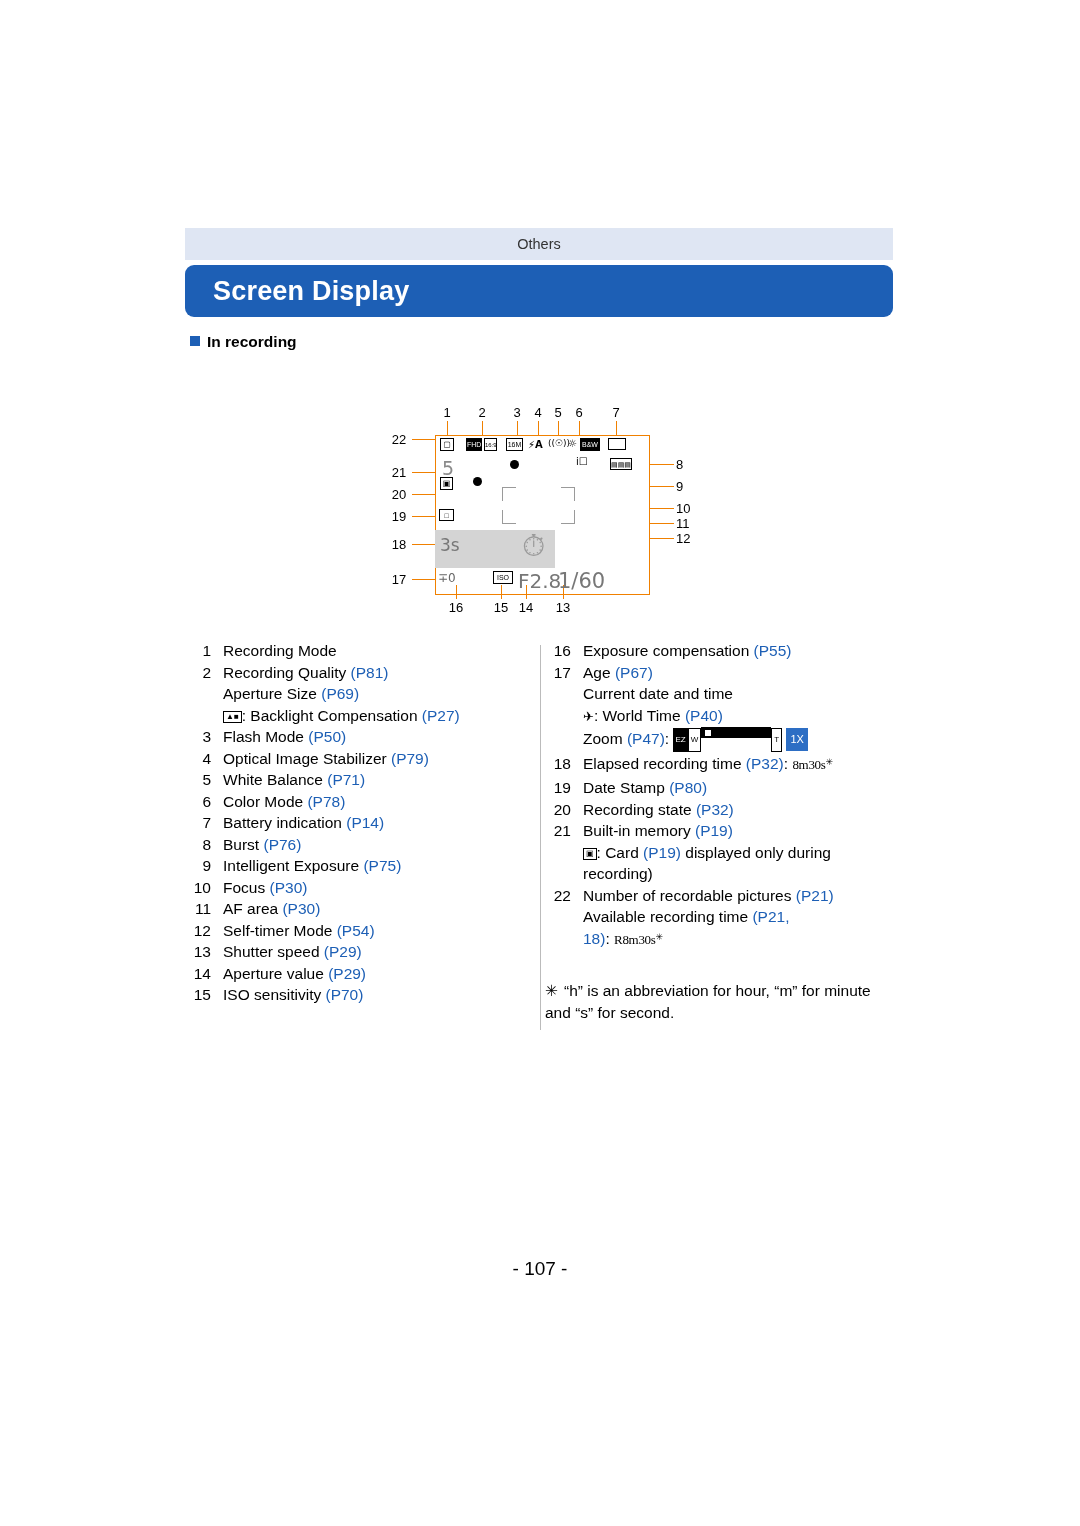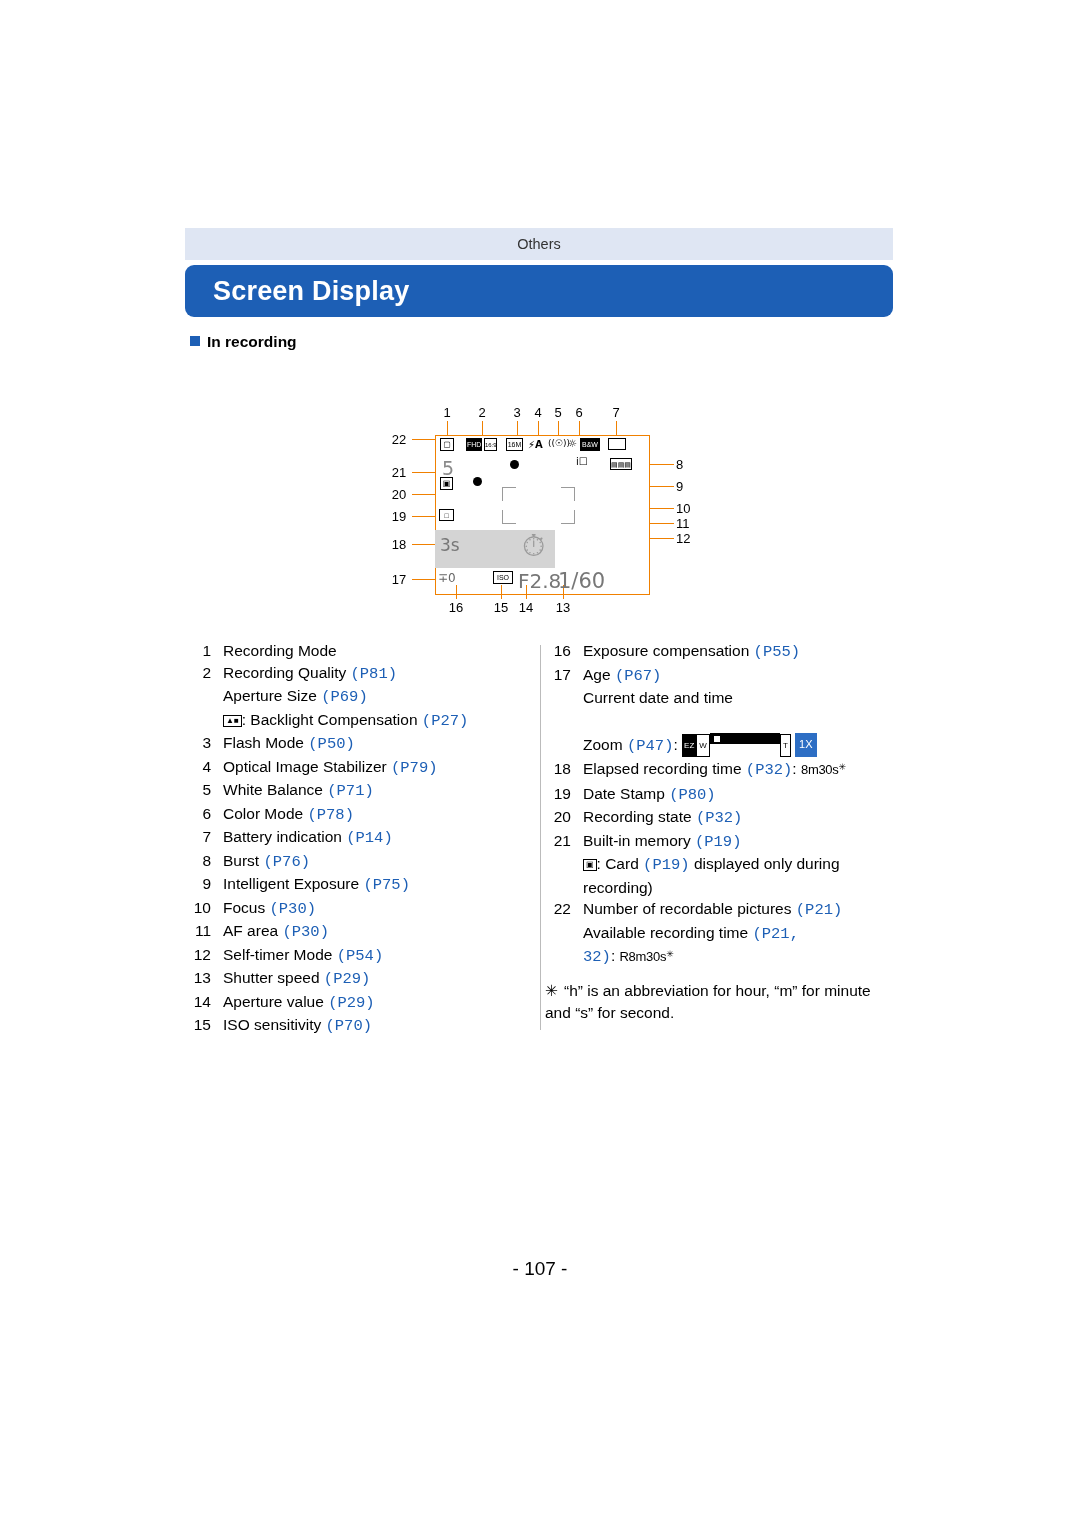"(P55)" .ref { font-family: Liberation Mono, monospace -> none }
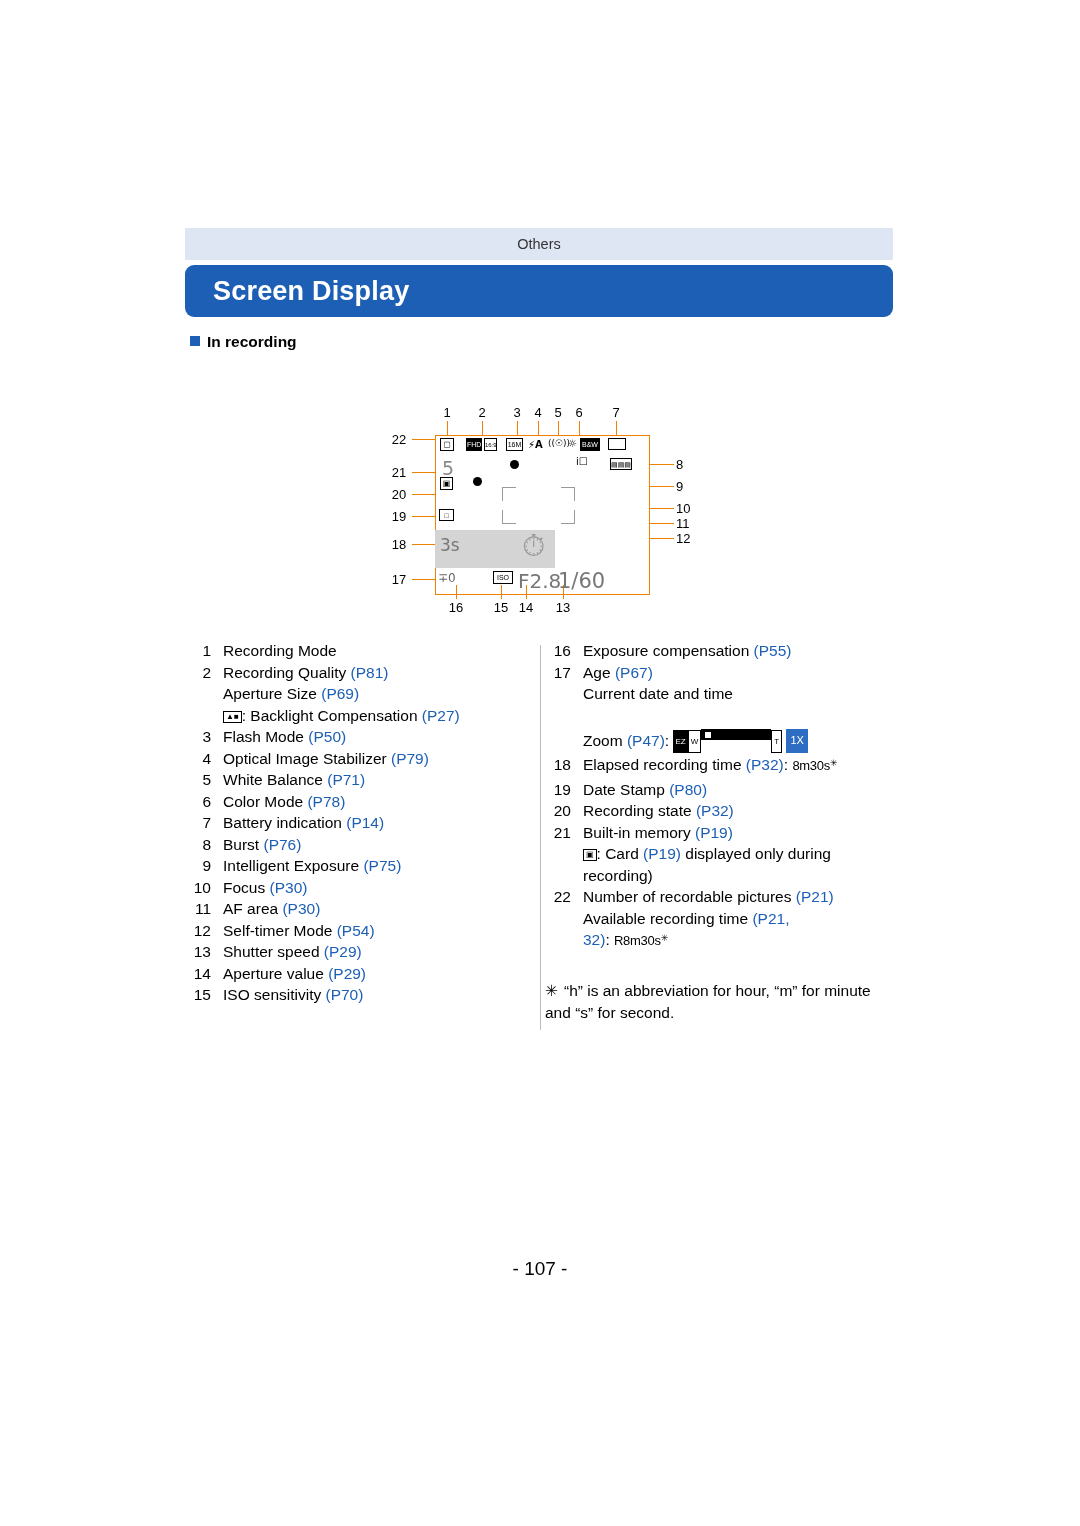"✈: World Time (P40)" div.sub { html: none -> <div><span>✈</span><span>: World Time </span><span>(P40)</span></div> }
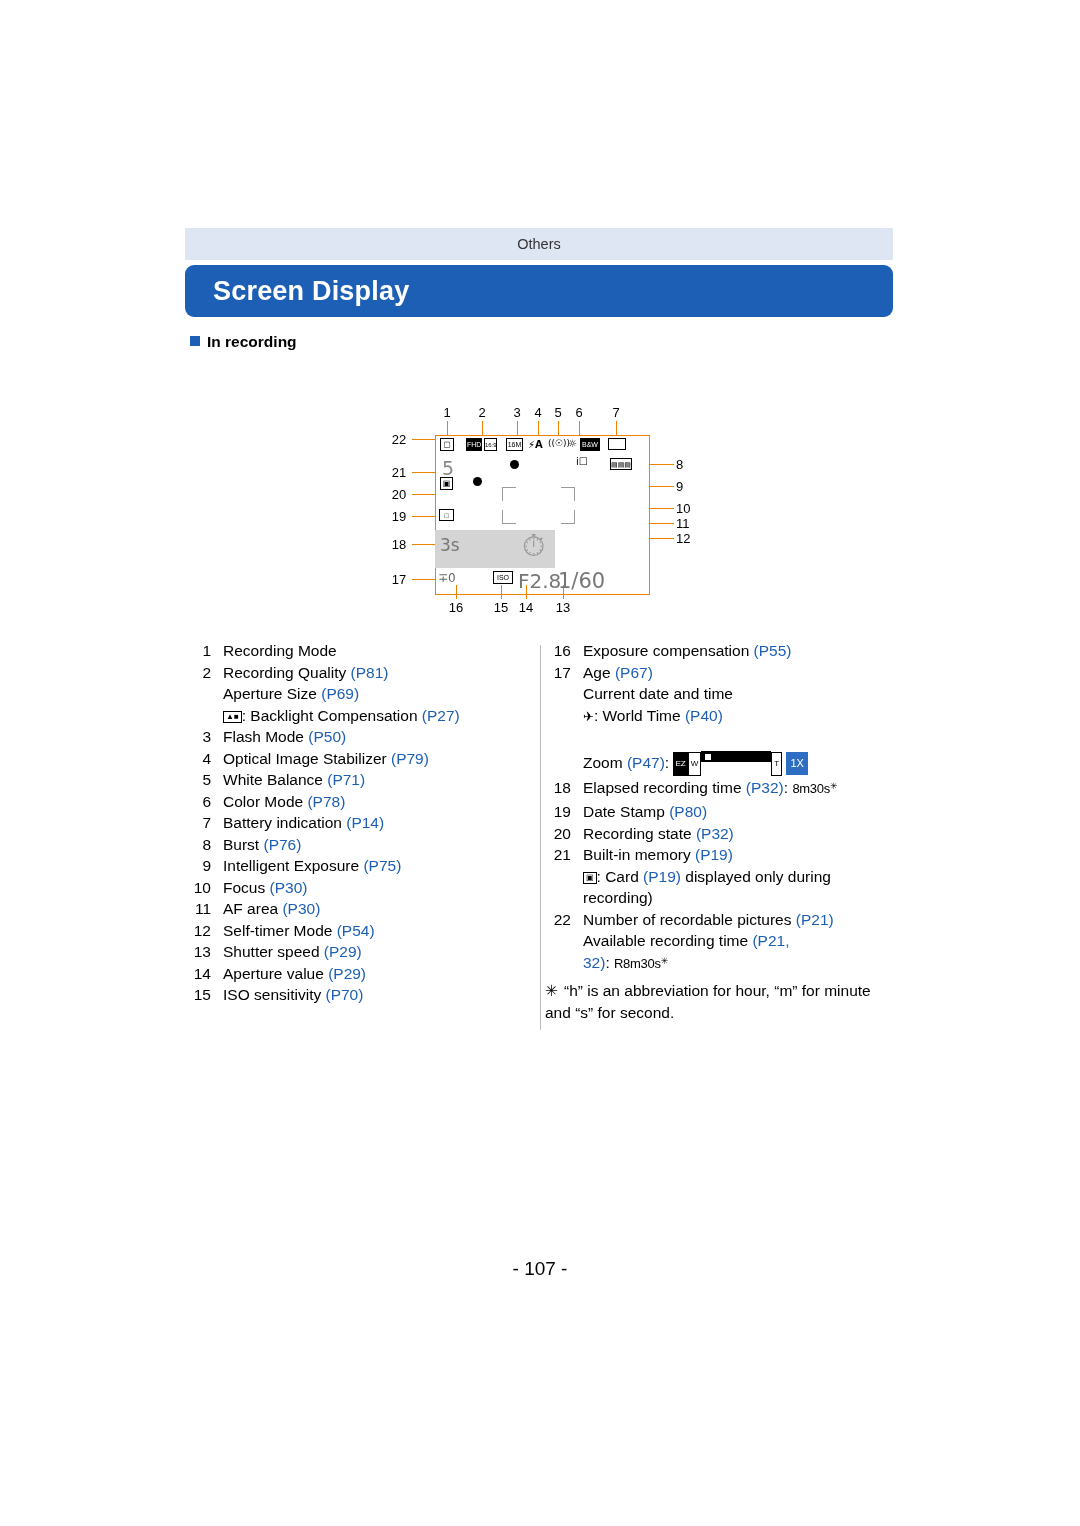"Zoom (P47): EZ W T" div.sub { margin-top: 24px -> none }
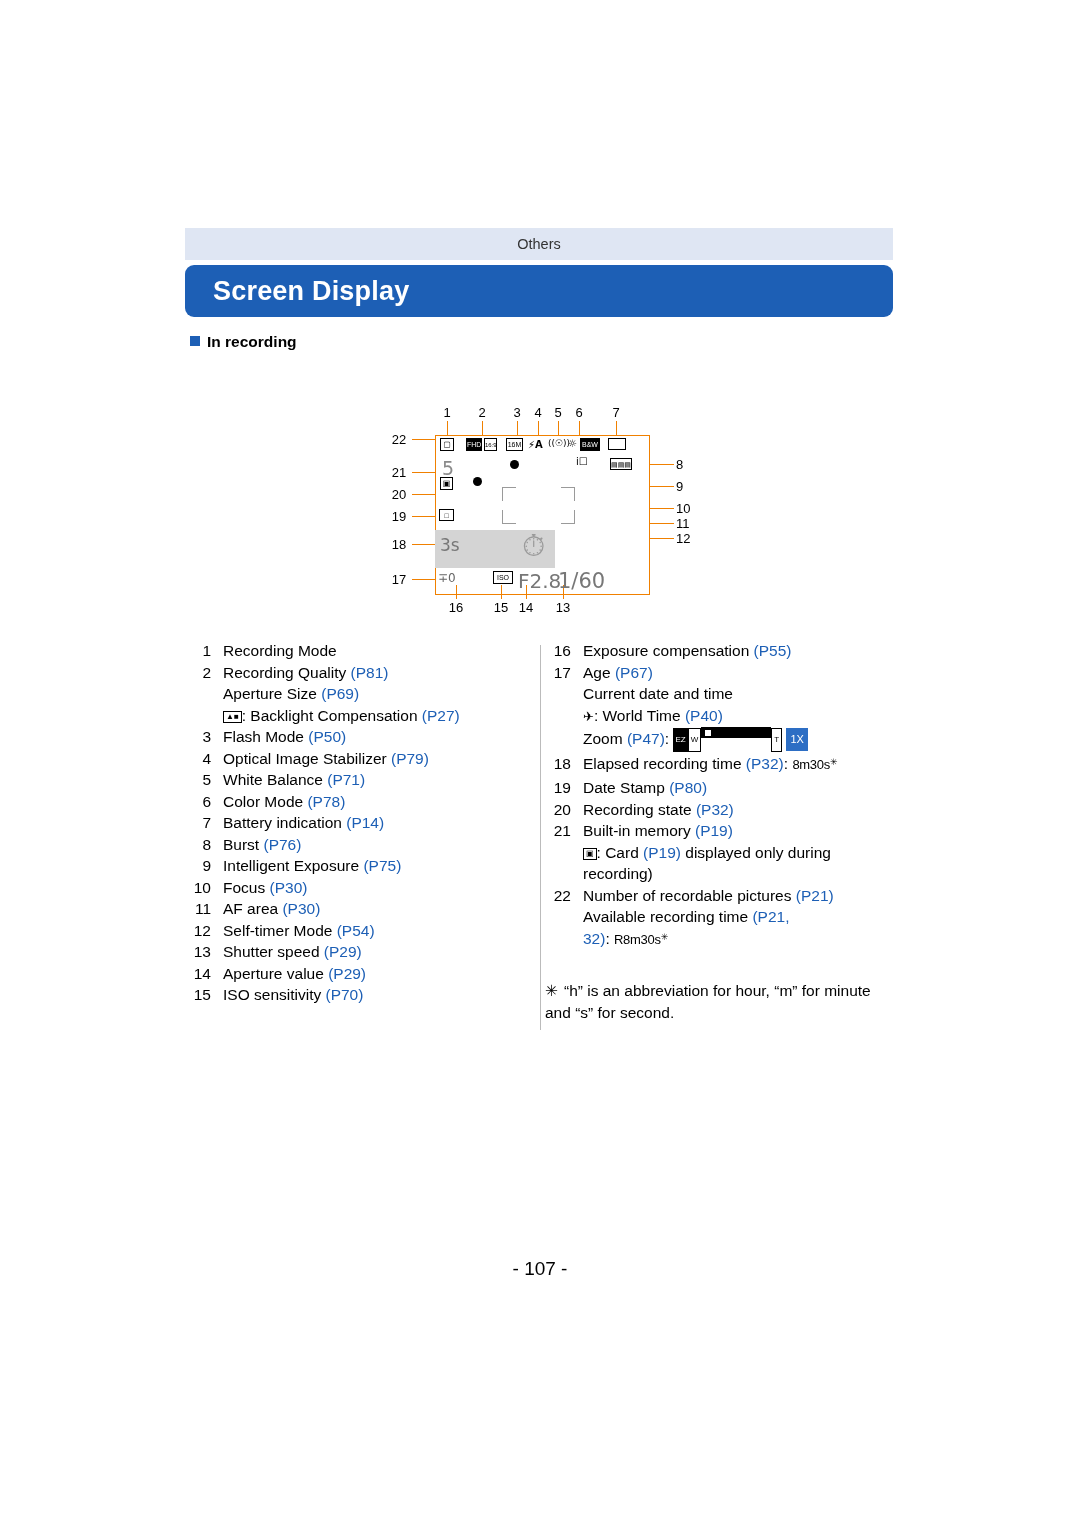"8m30s" .lcdfont { font-family: Liberation Sans, sans-serif -> Liberation Serif, serif }
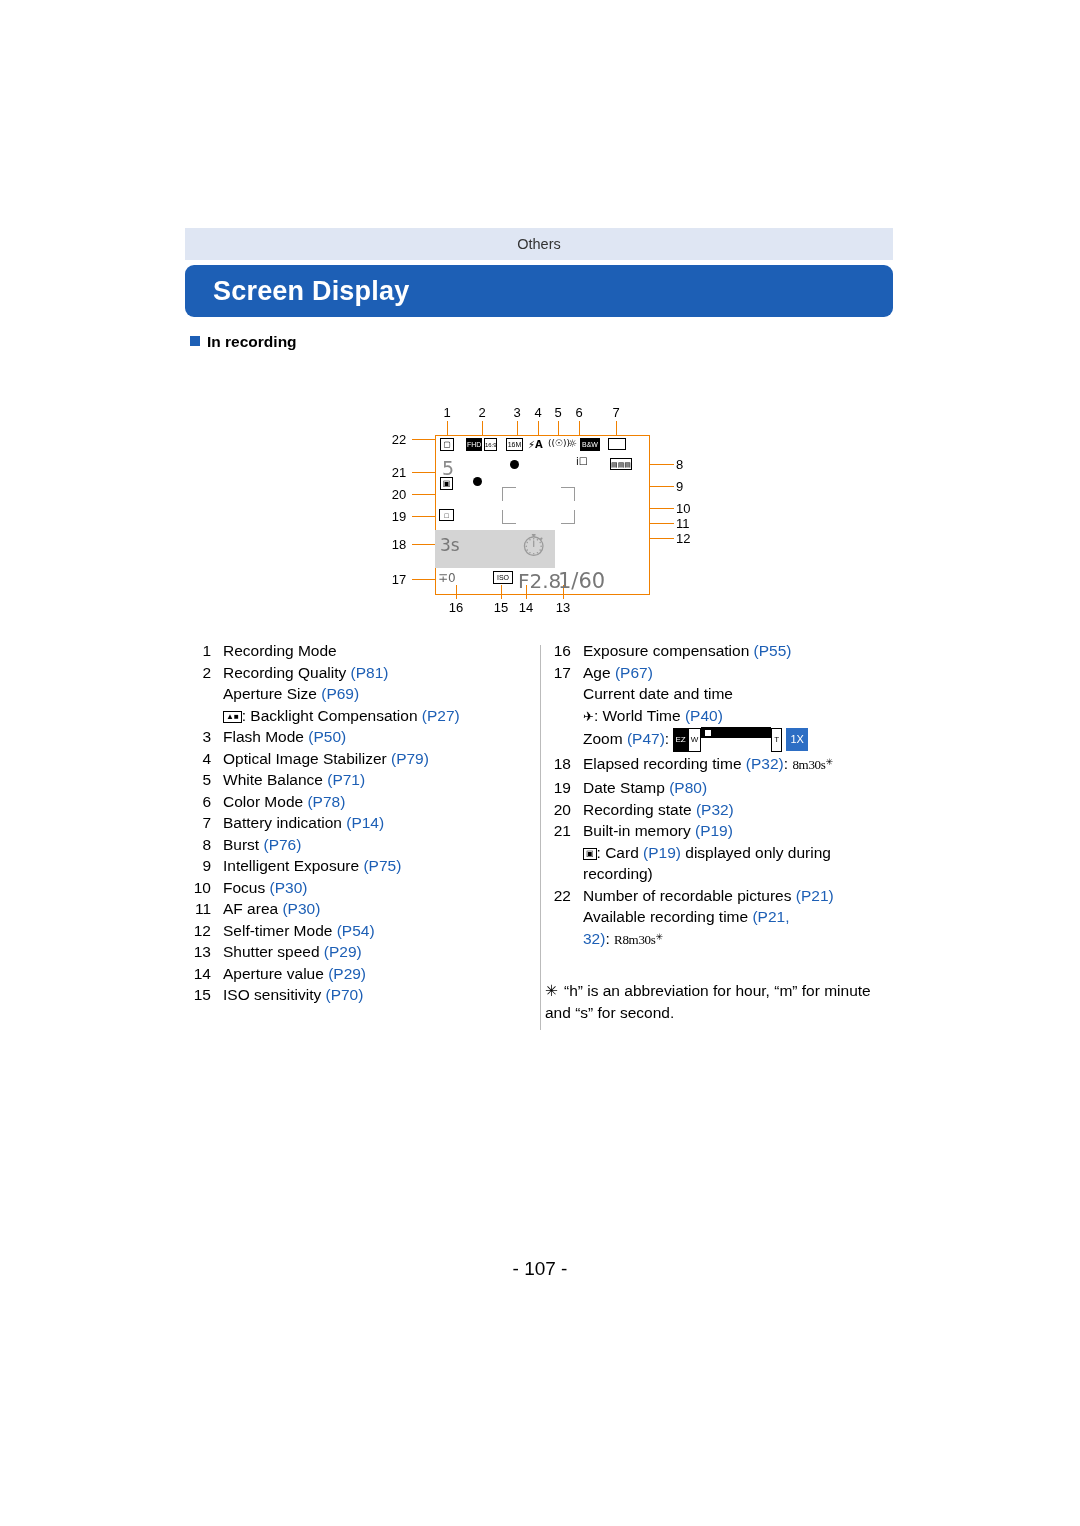"32)" span.ref { text: 32 -> 18 }
